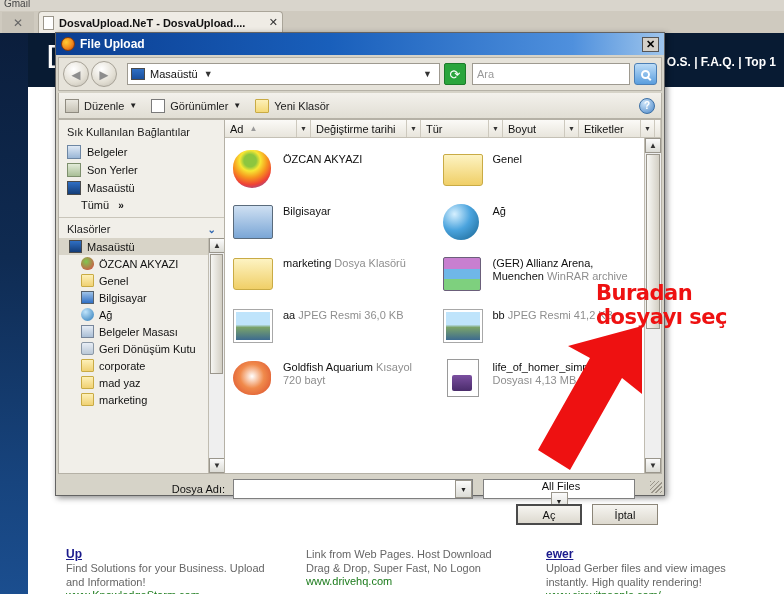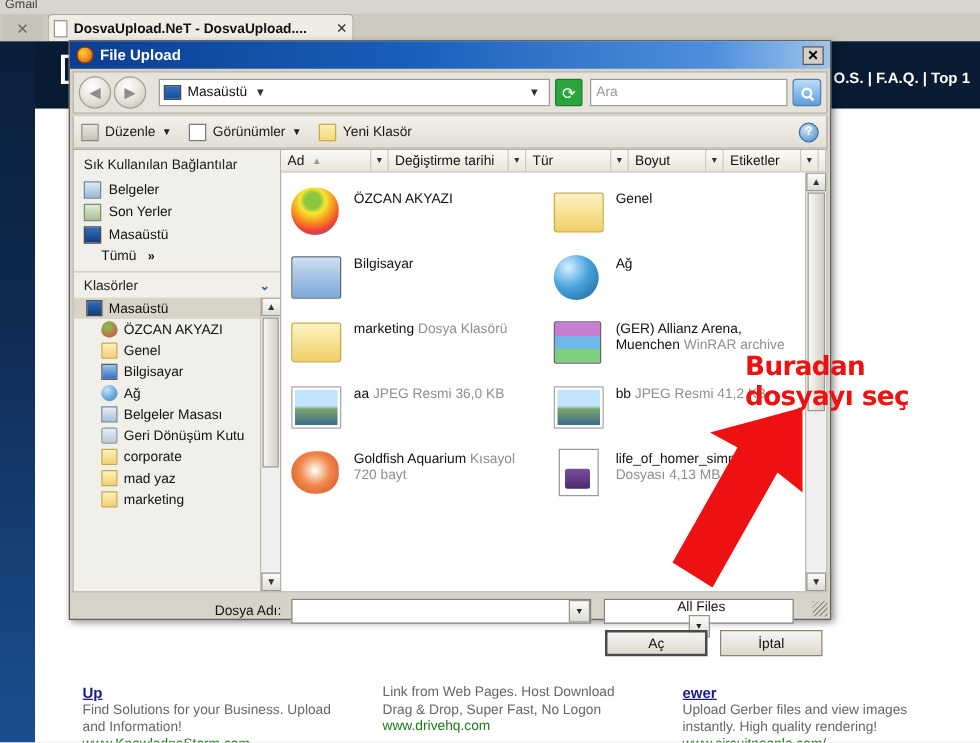"Aç" .dlg-btn { width: 82px -> 66px }
